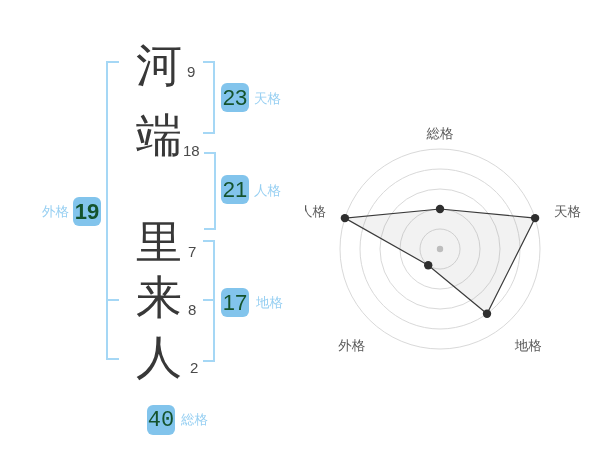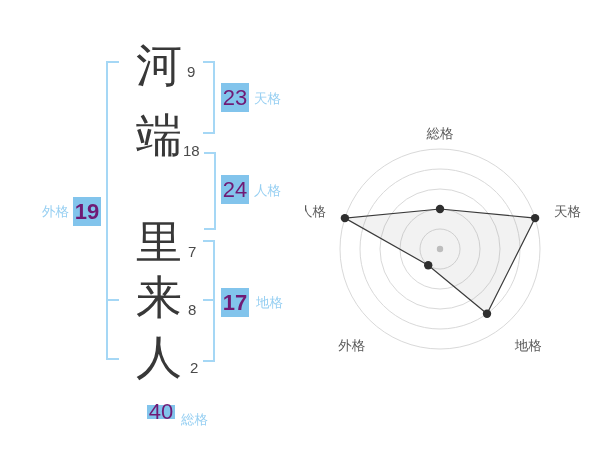"23" .badge { border-radius: none -> 6px; color: #701a75 -> #14532d }
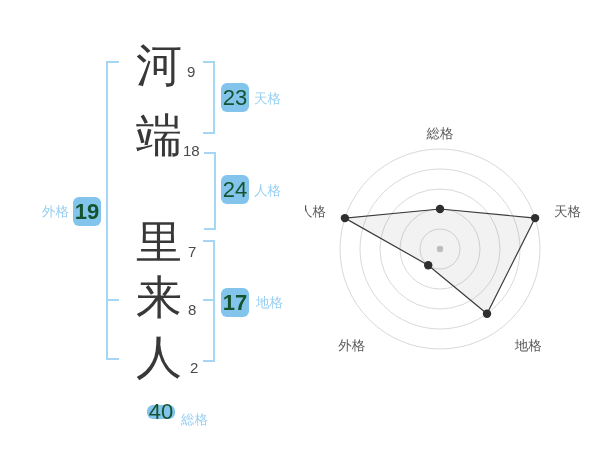"24" div.badge { text: 24 -> 21 }
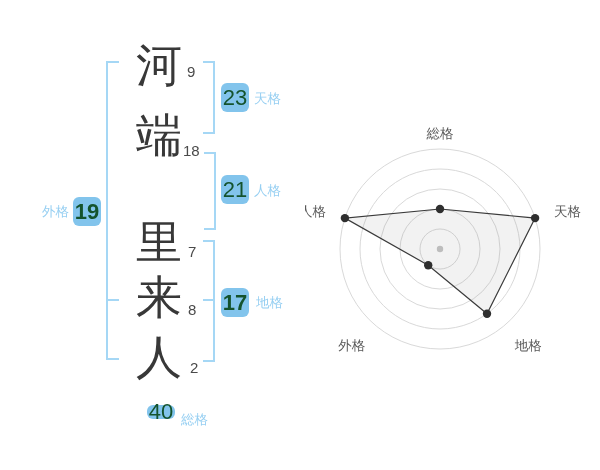"17" #badge-chikaku { font-weight: bold -> none }
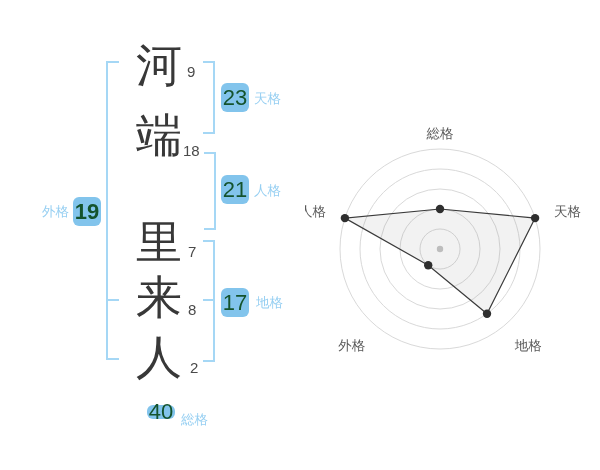"40" #badge-soukaku { font-family: none -> Liberation Mono, monospace; height: 14px -> 30px }
